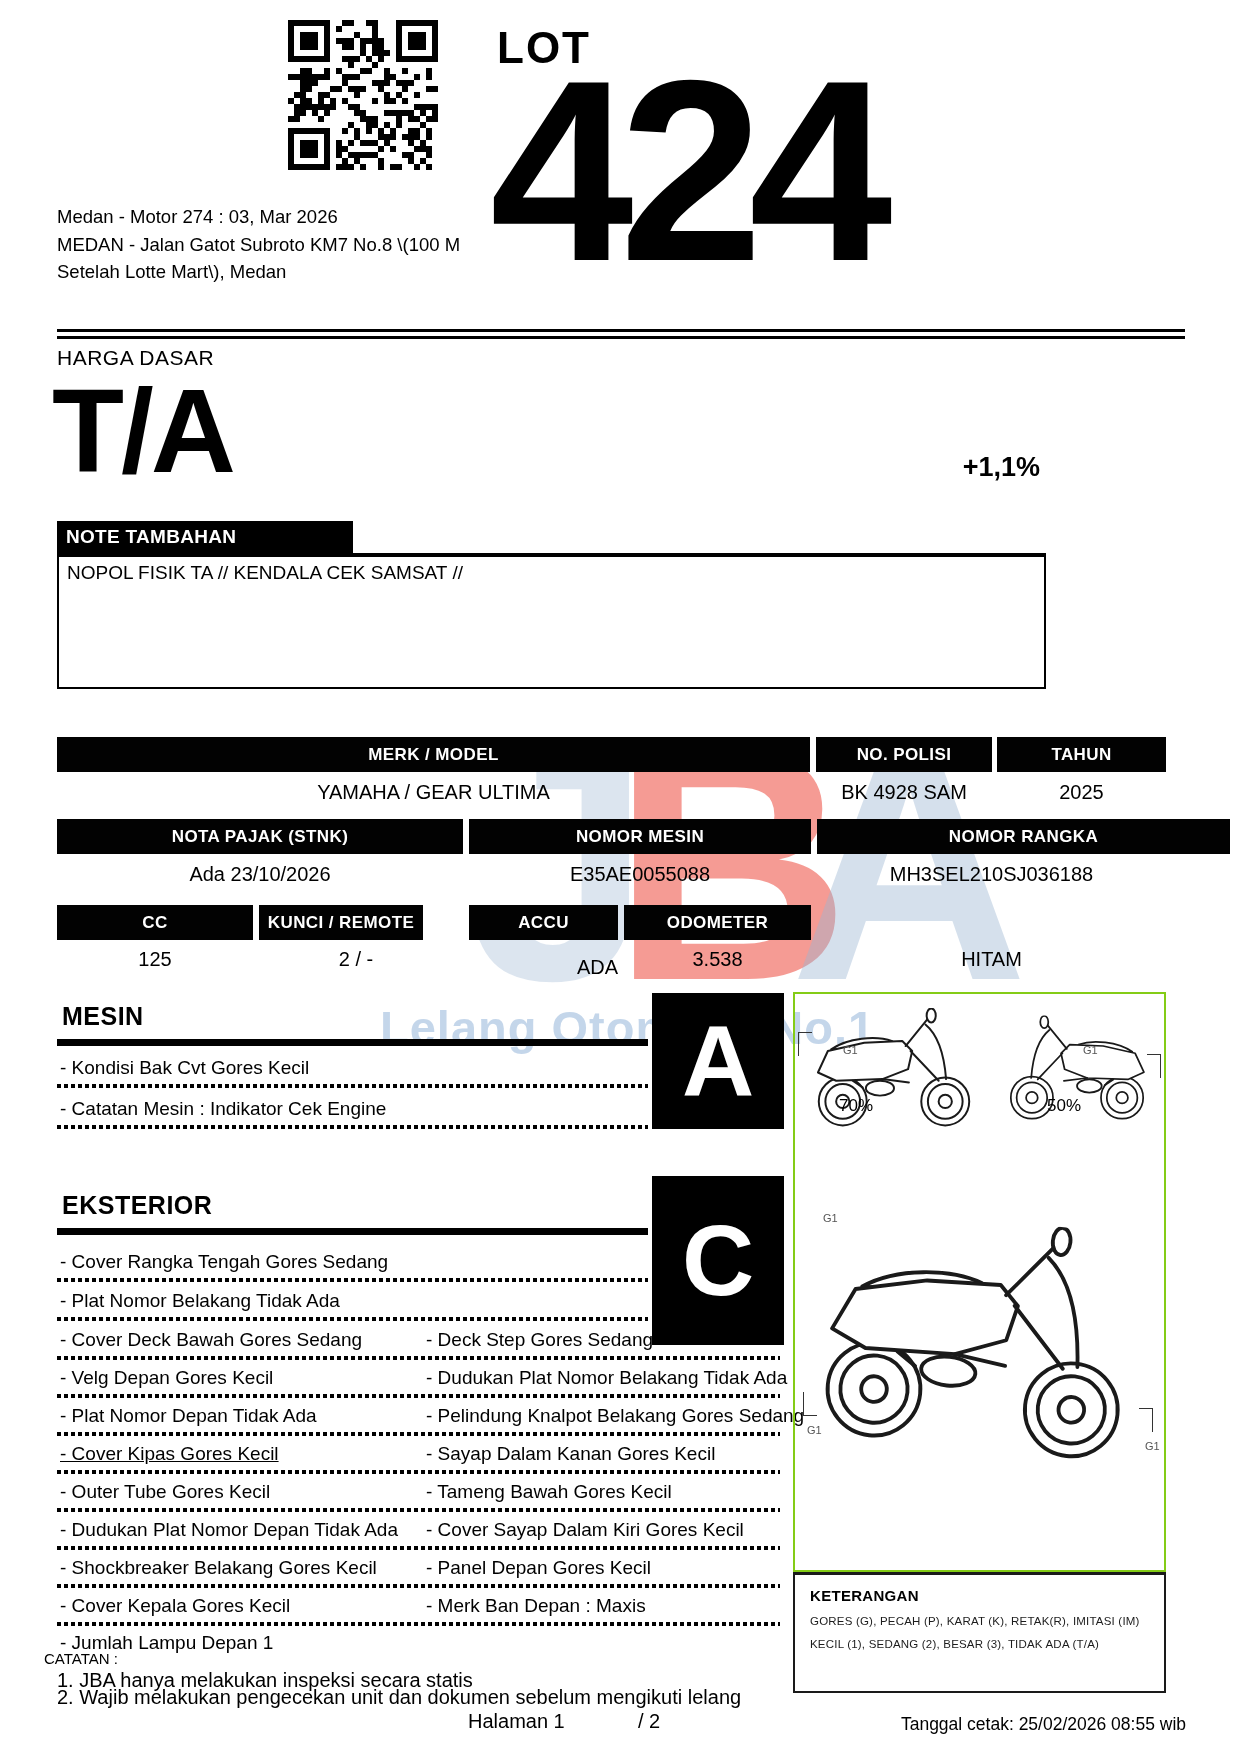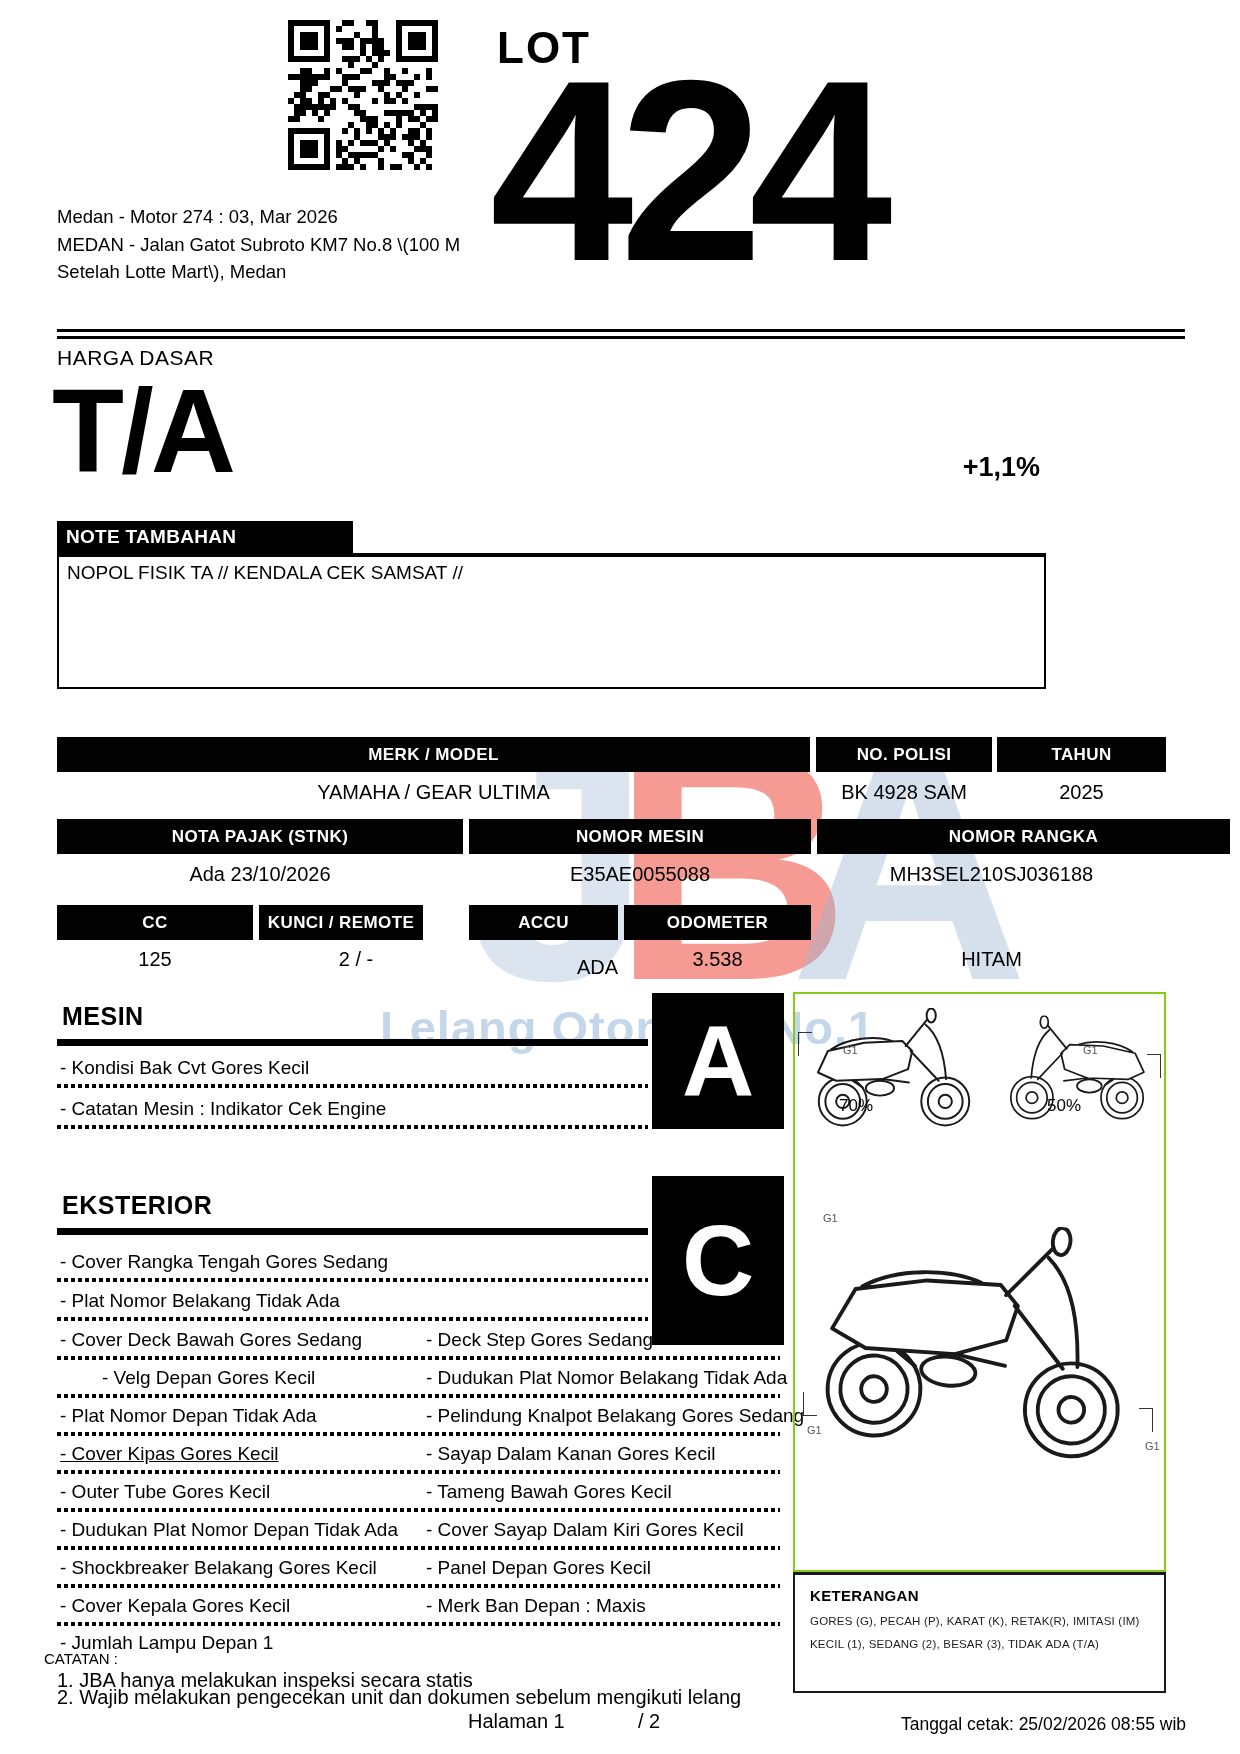"- Velg Depan Gores Kecil" div.abs { margin-left: 42px -> none }
